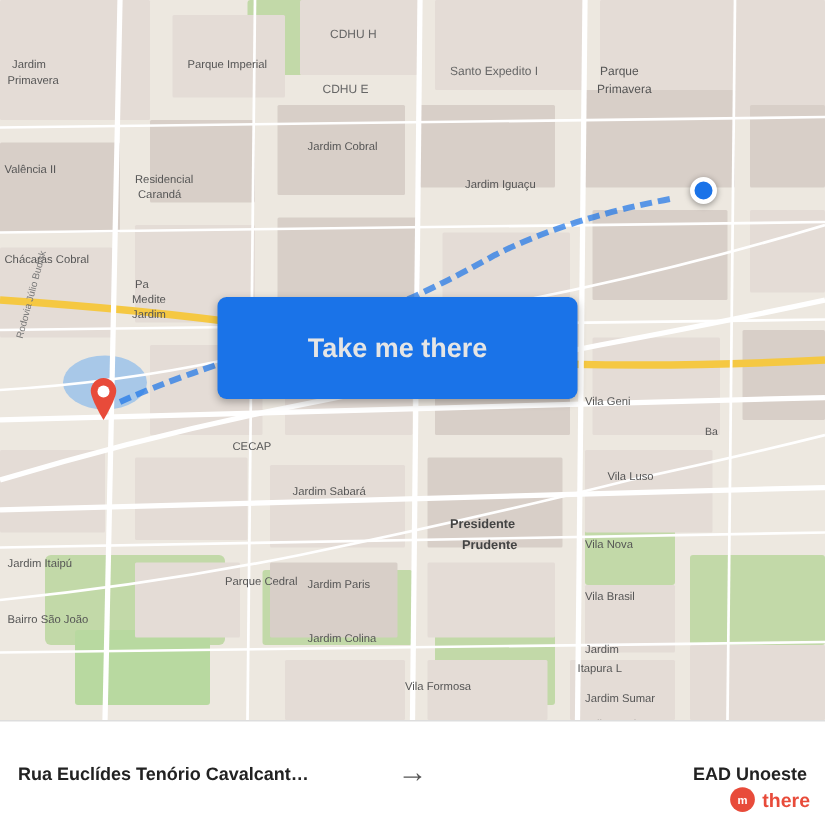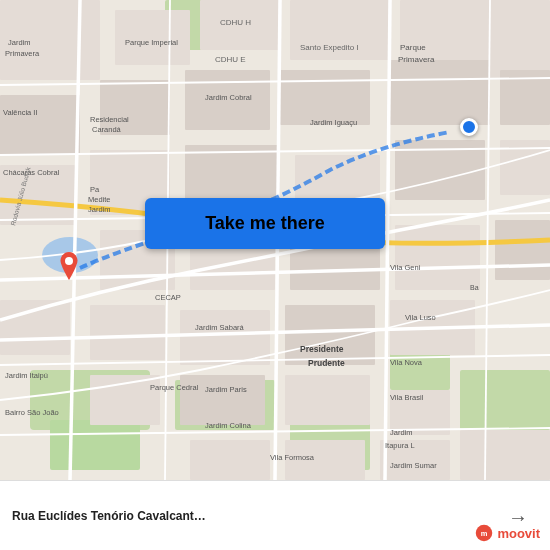"Take me there" #take-me-there-btn { color: #000000 -> #e5e5e5; height: 51px -> 68px }
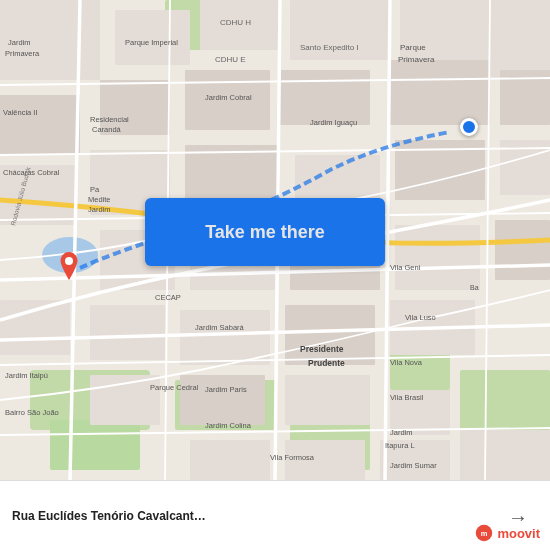"EAD Unoeste" div { html: none -> <div> <span>EAD Unoeste</span> </div> }
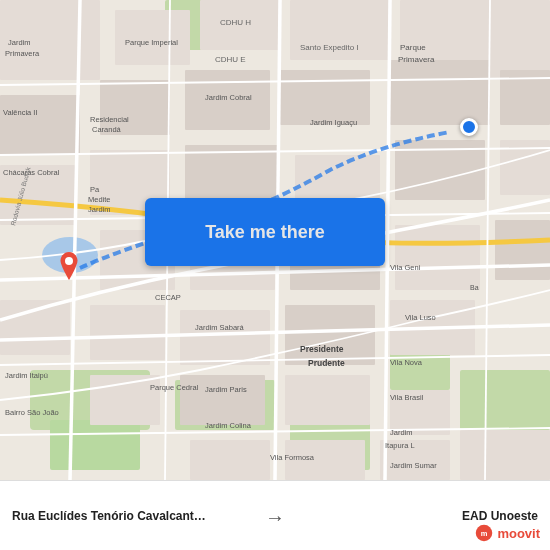"moovit" span { text: moovit -> there }
